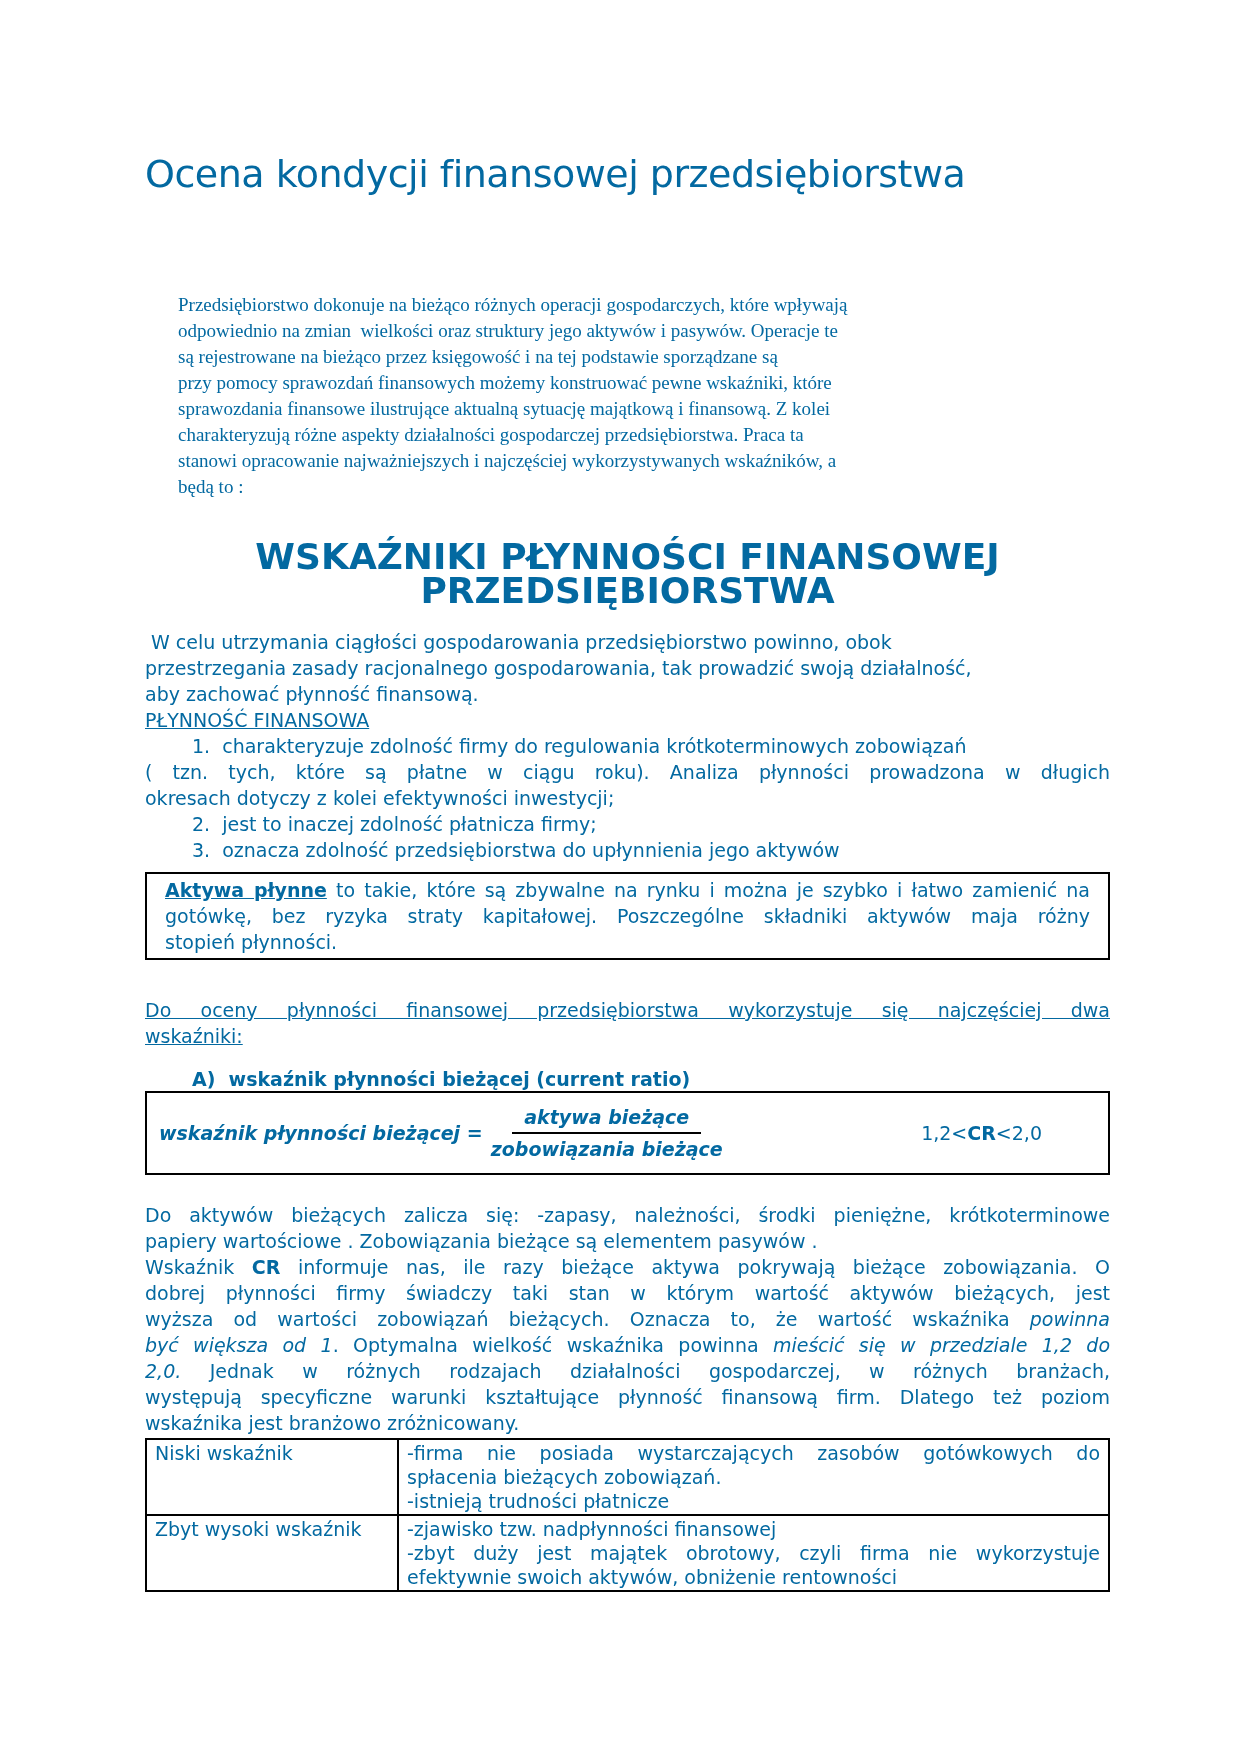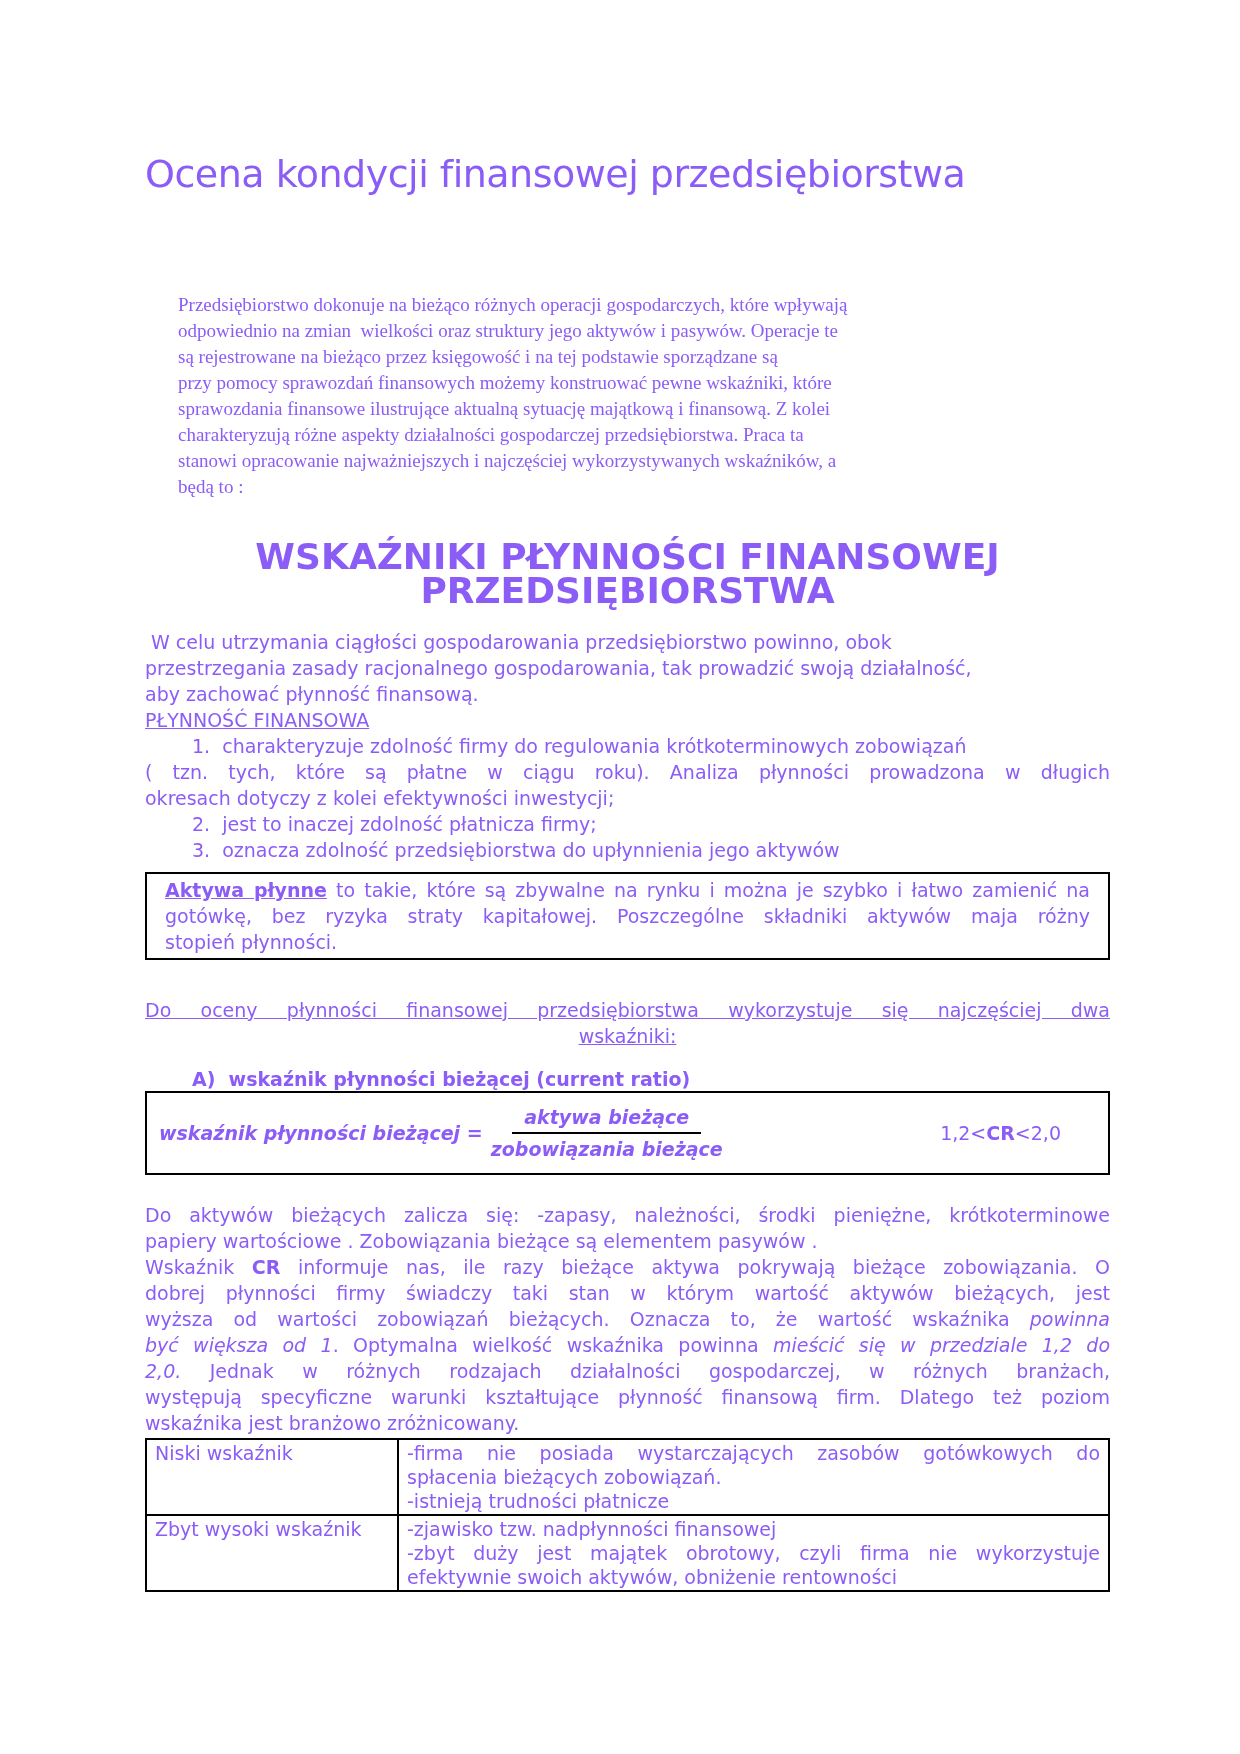"Ocena kondycji finansowej" .page { color: #8b5cf6 -> #0369a1 }
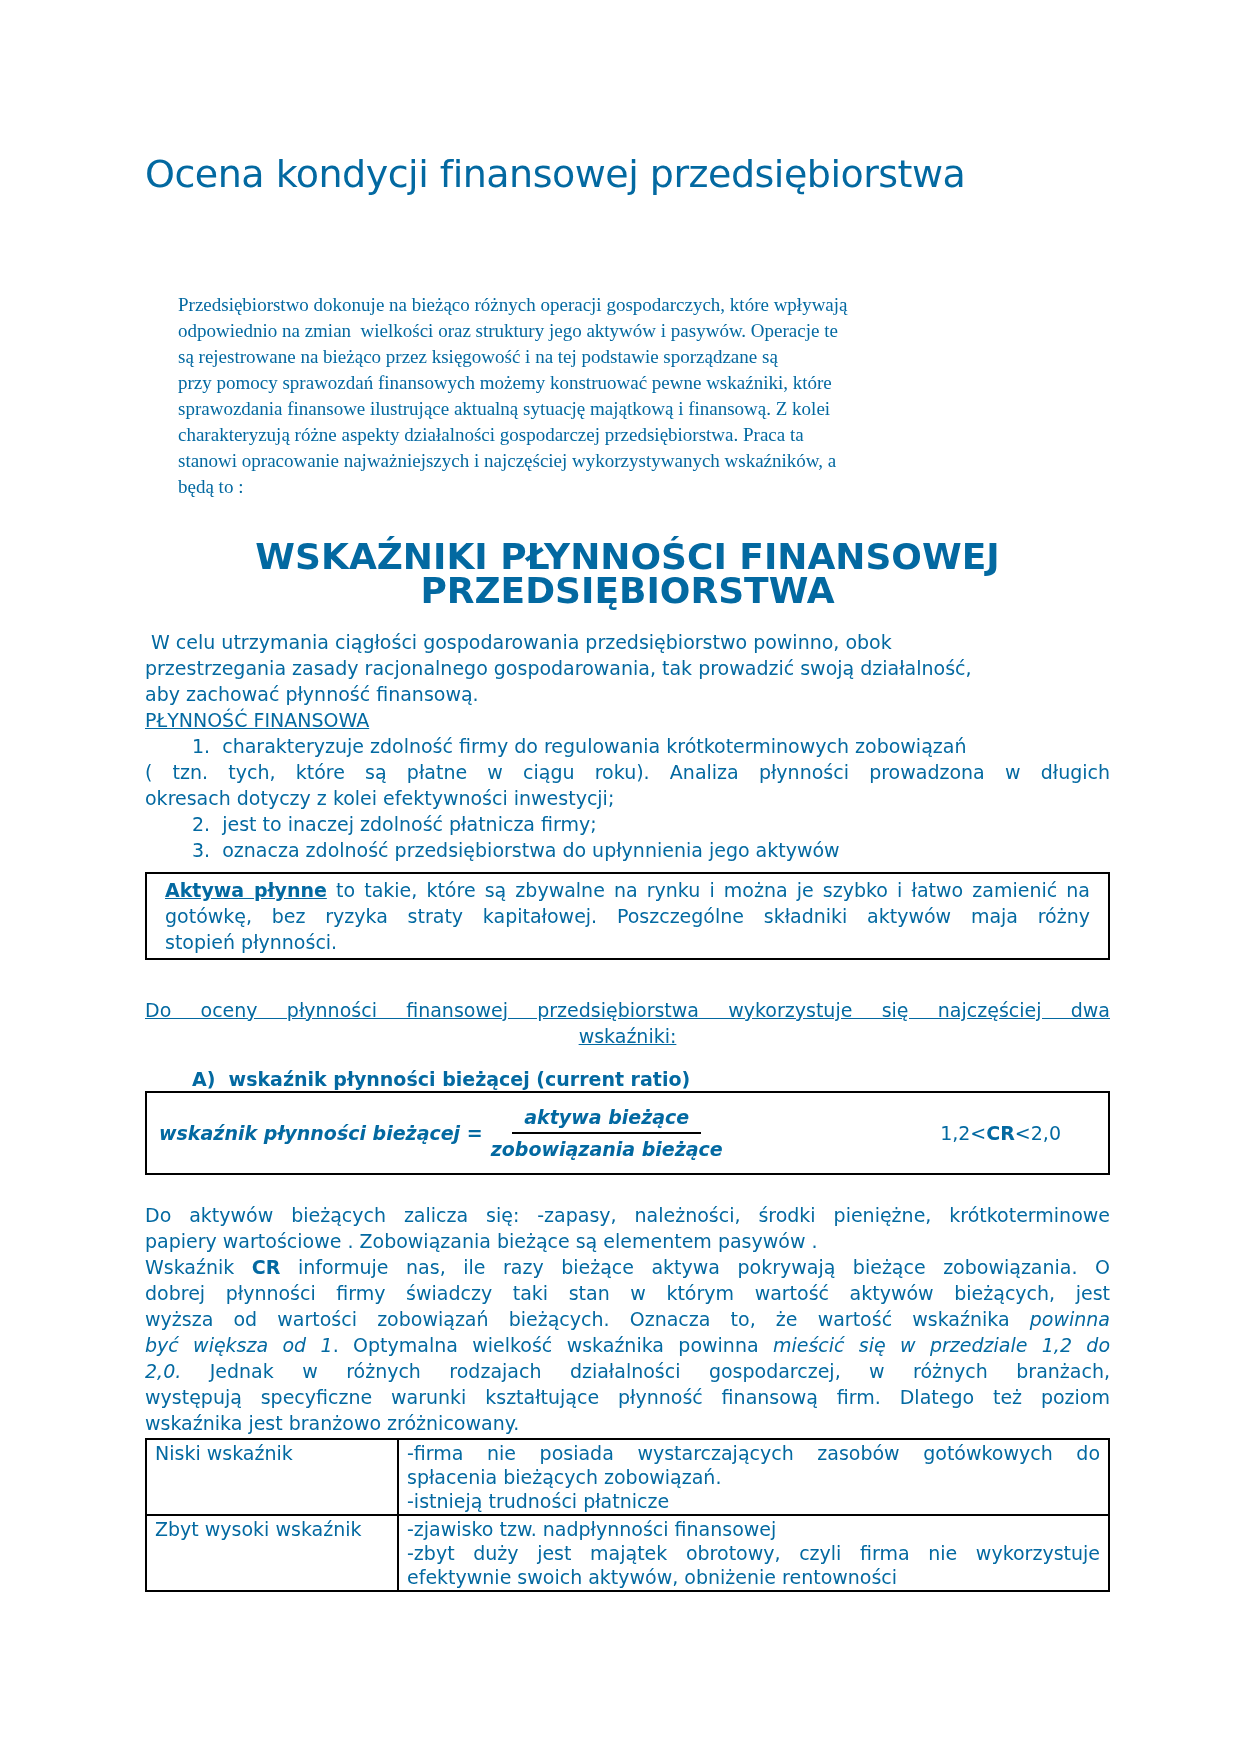"wskaźniki:" .u-all .line { text-align: center -> none }
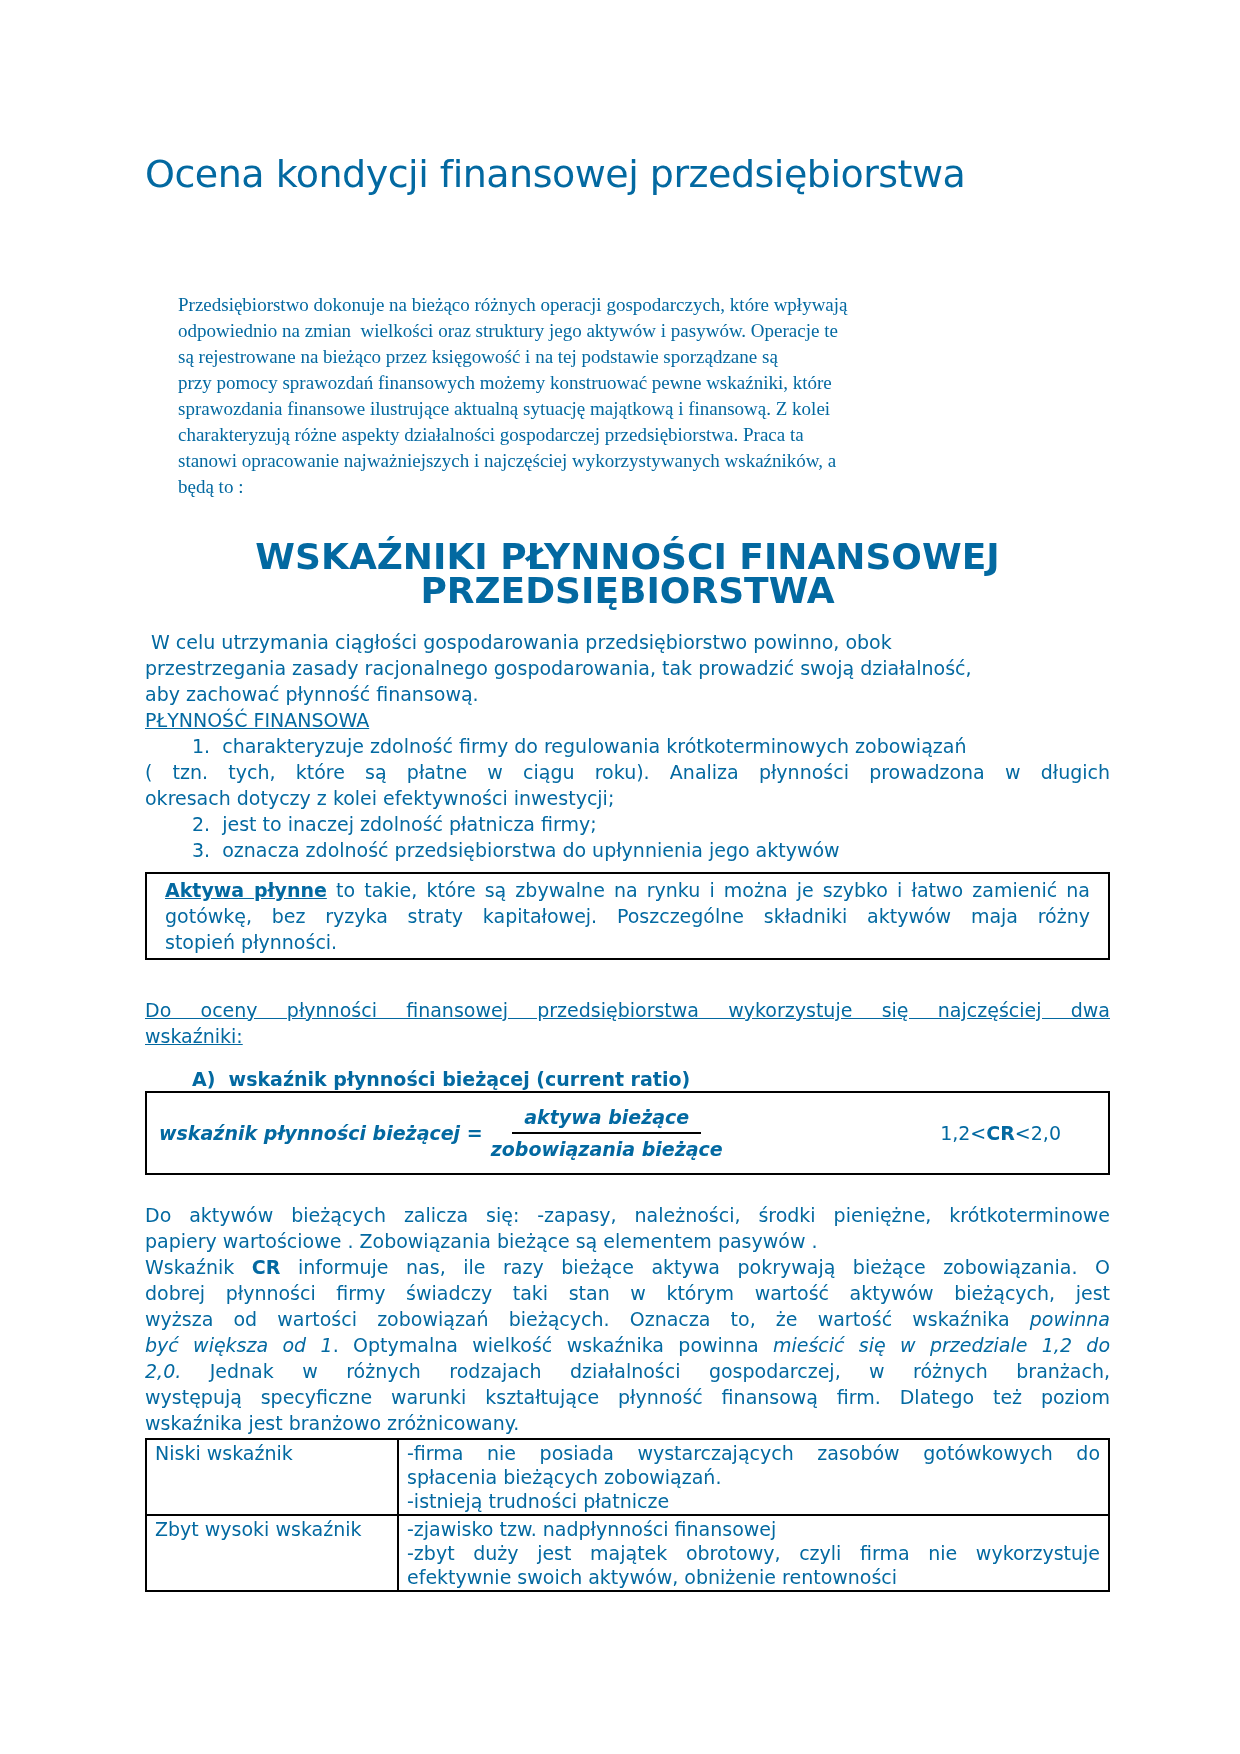"1,2<CR<2,0" .cr-value { margin-right: 47px -> 66px }
